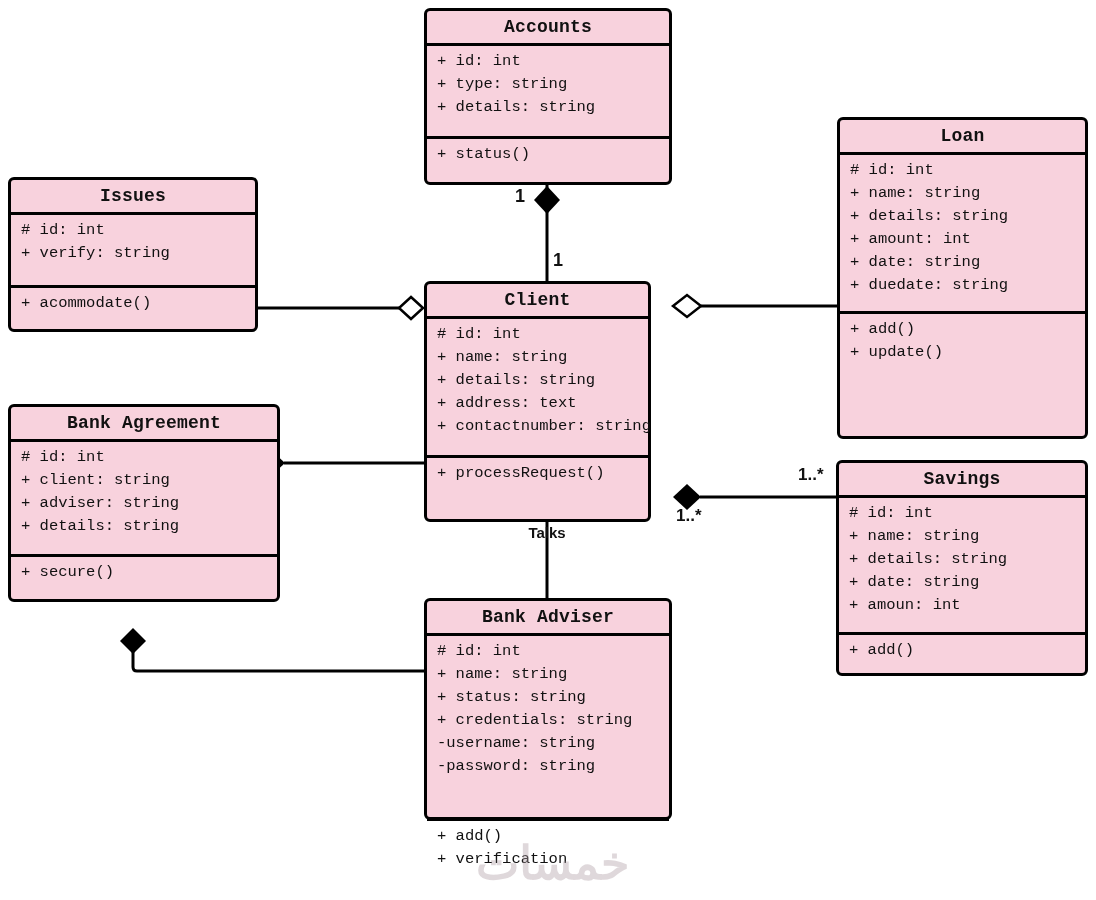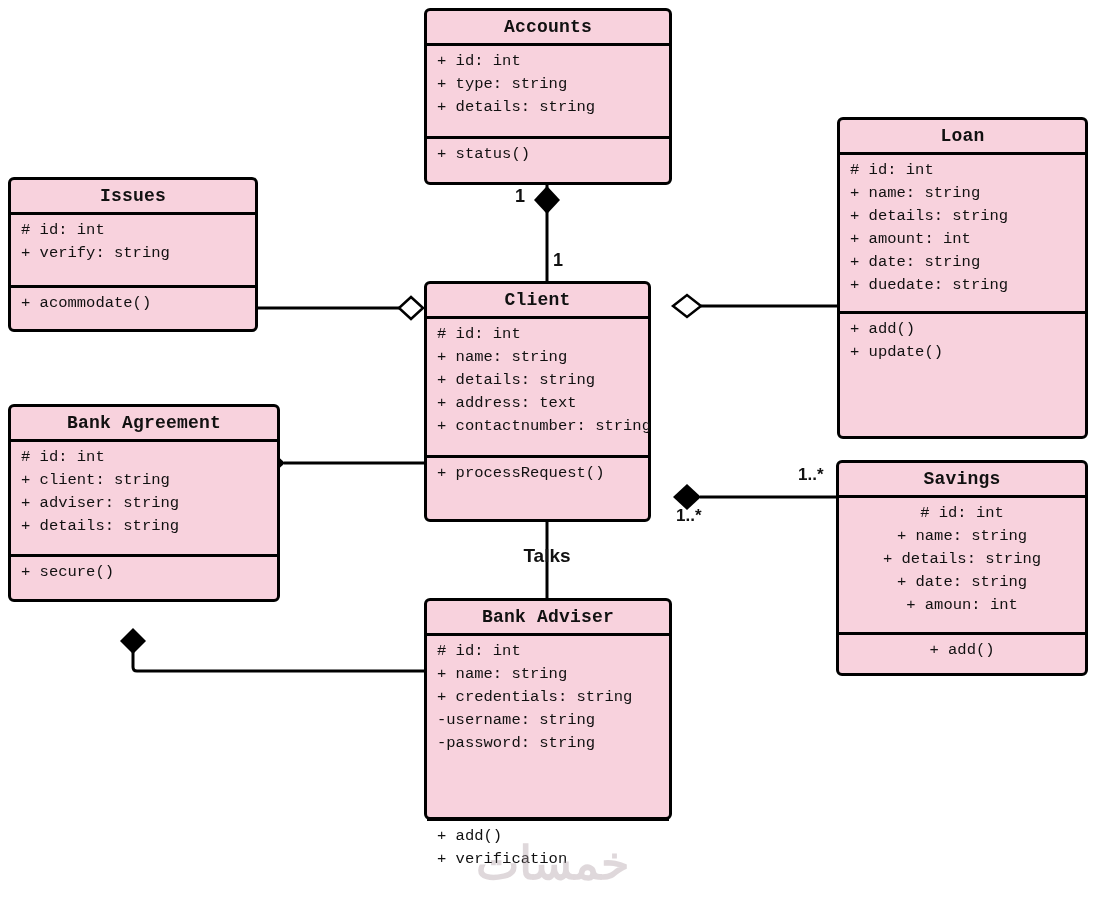"Savings" #box-savings { text-align: center -> none }
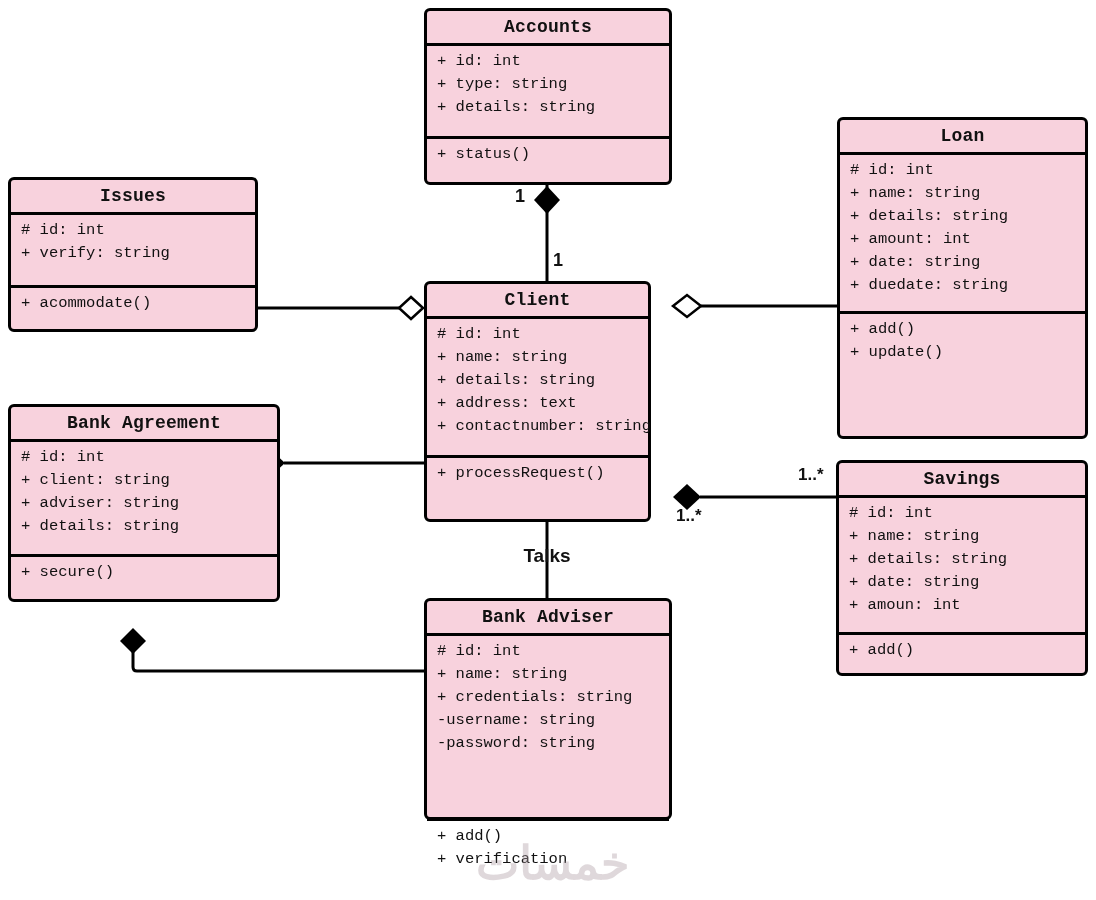"Talks" #lbl-talks { font-size: 19px -> 15px; top: 545px -> 524px }
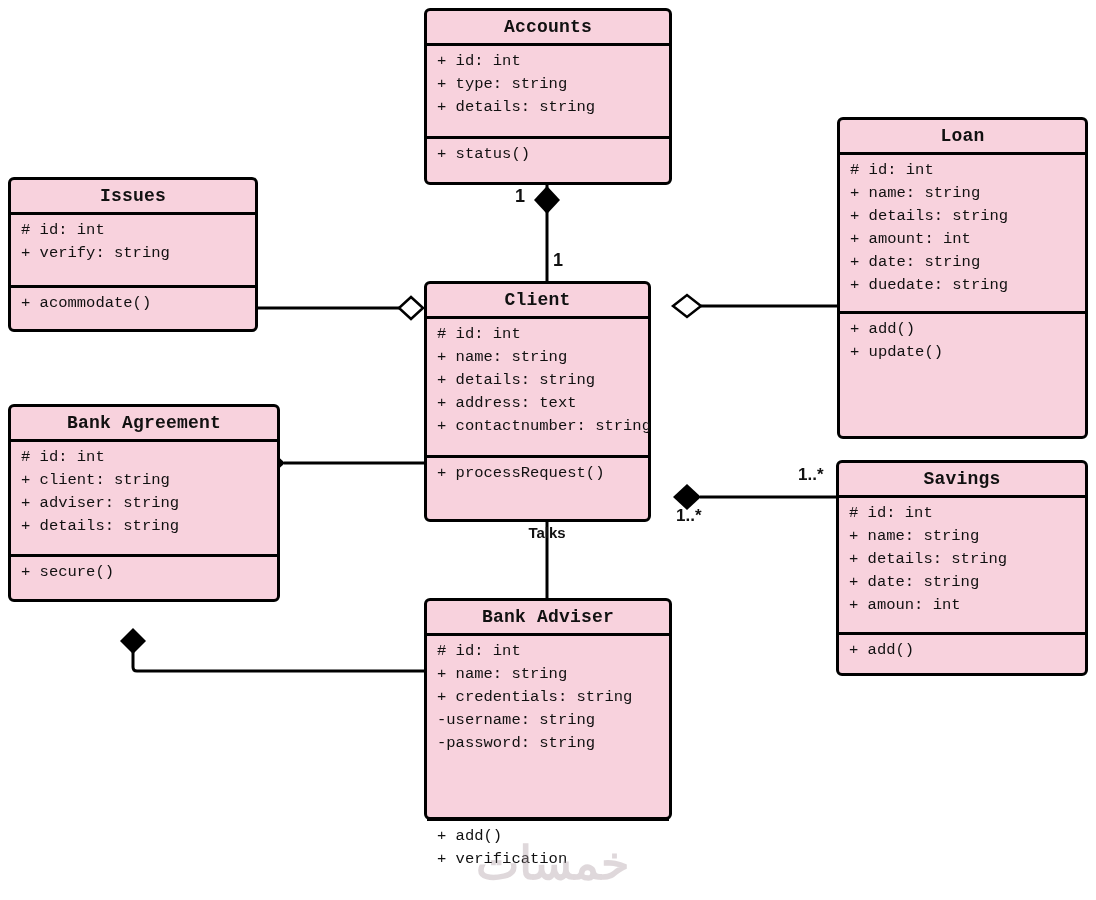"+ status: string" div.uml-row { html: none -> <div>+ status: string</div> }
